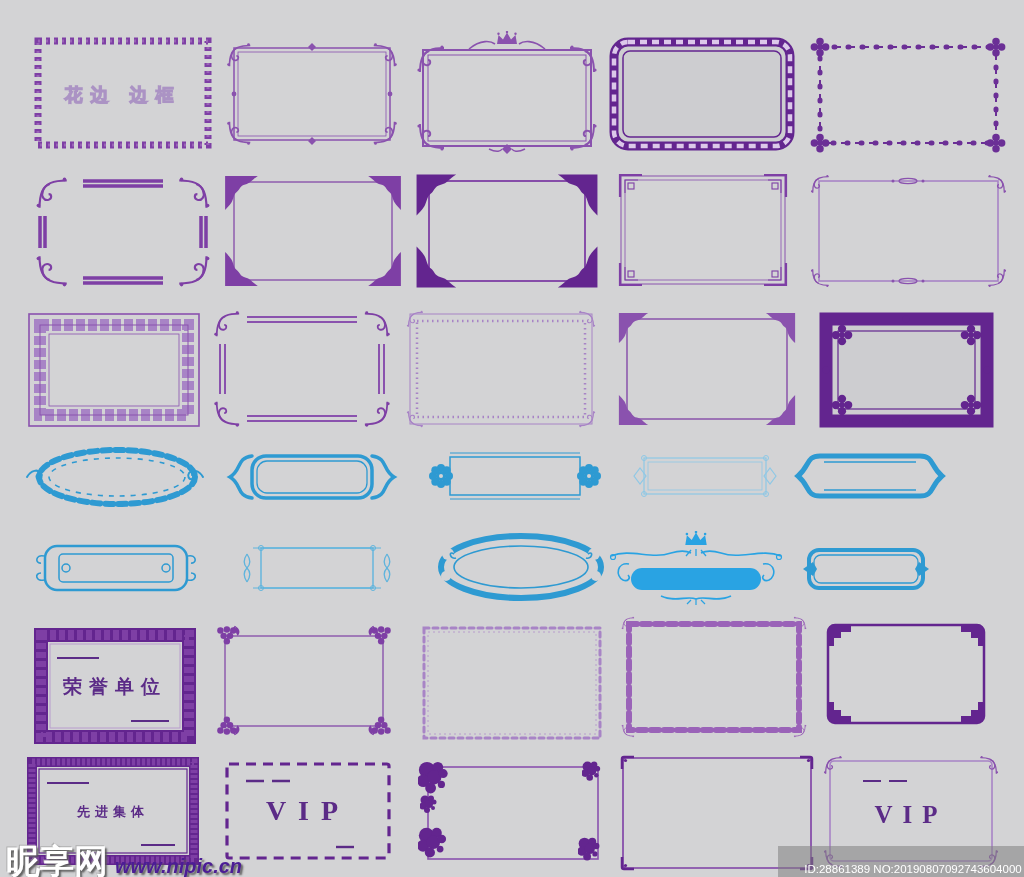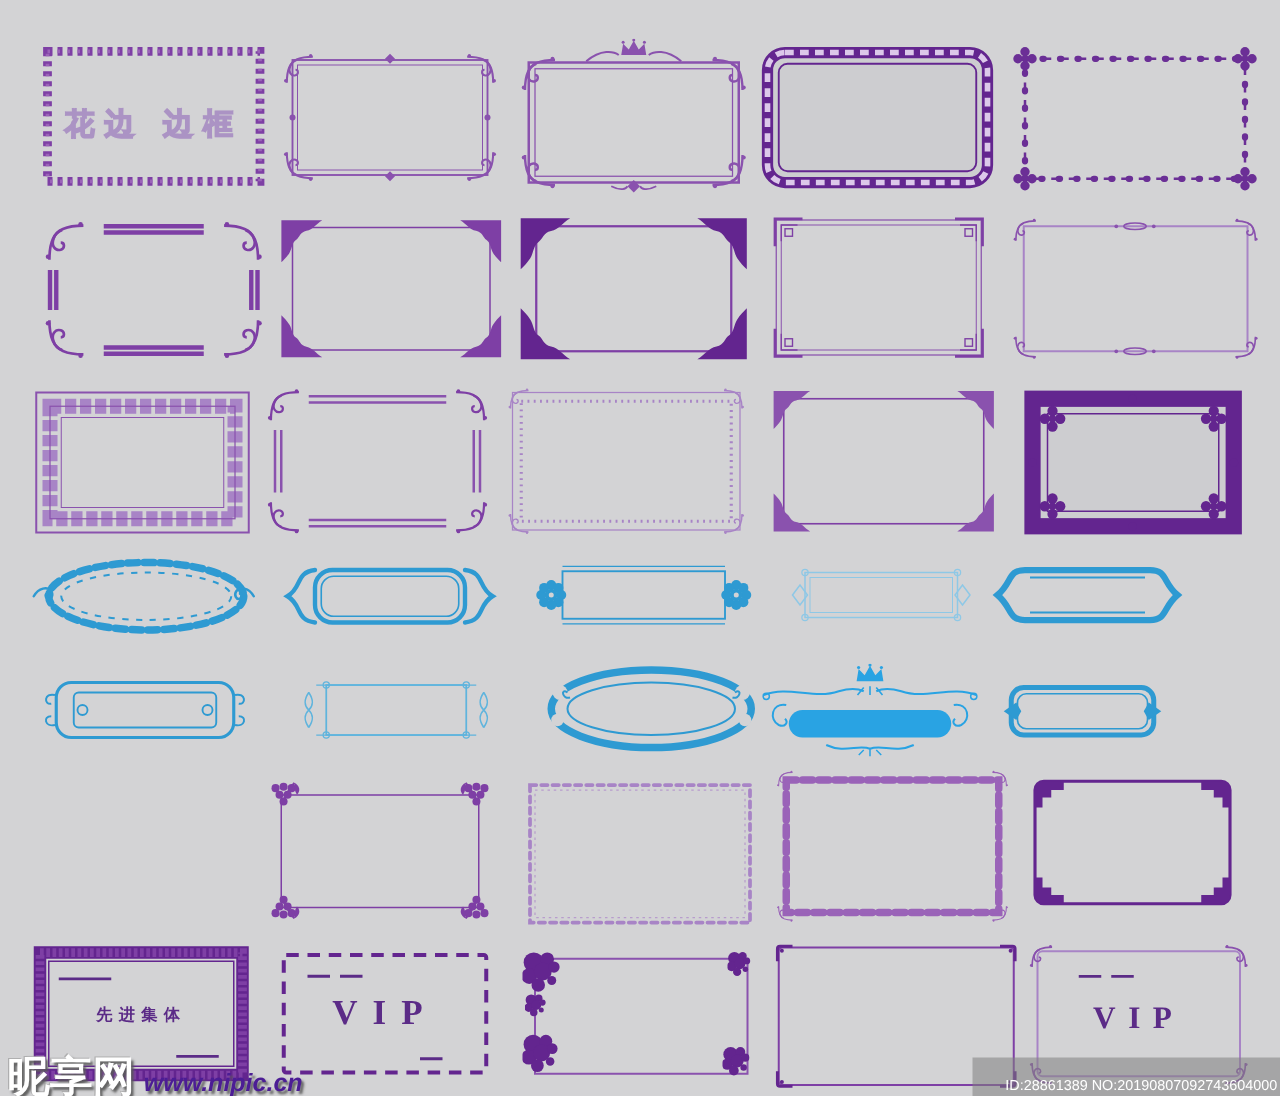"花边 边框" .lbl-outline { font-size: 24px -> 18px }
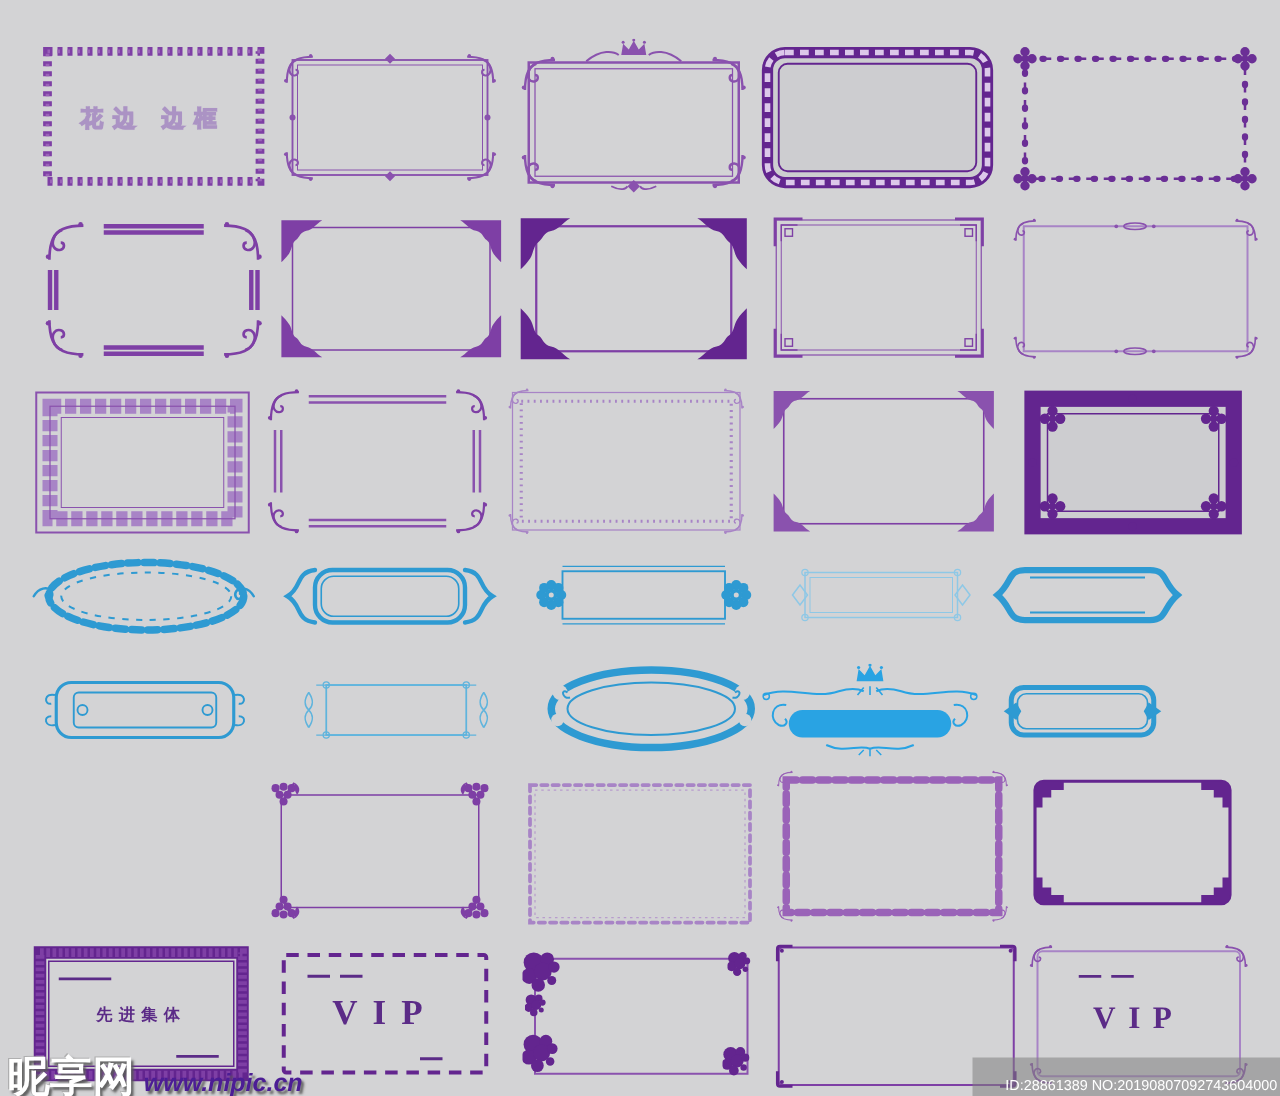"荣誉单位" div.cell { html: none -> <div> <svg> <rect></rect> <rect></rect> <rect></rect> <path></path> <path></path> </svg> <div>荣誉单位</div> </div> }
